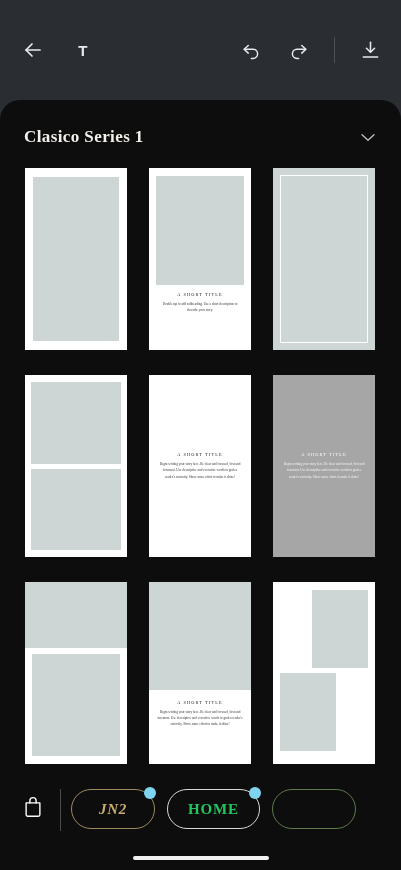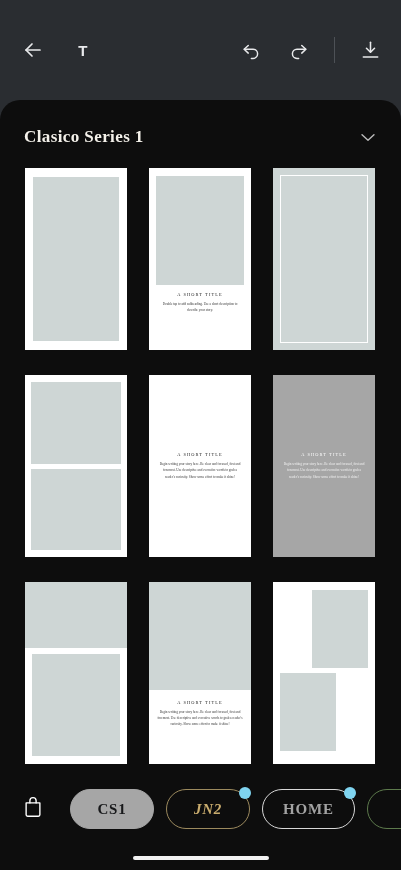"CS1" div.chip { html: <div> <span>CS1</span> </div> -> none }
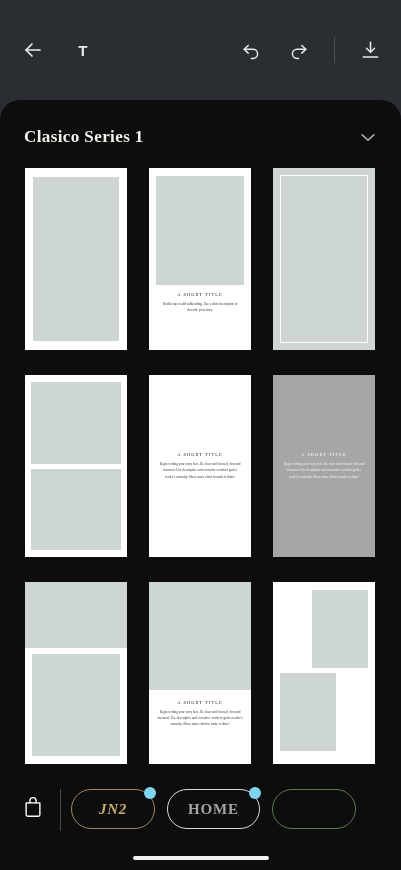"HOME" .chip-white { color: #a3a3a3 -> #22c55e }
